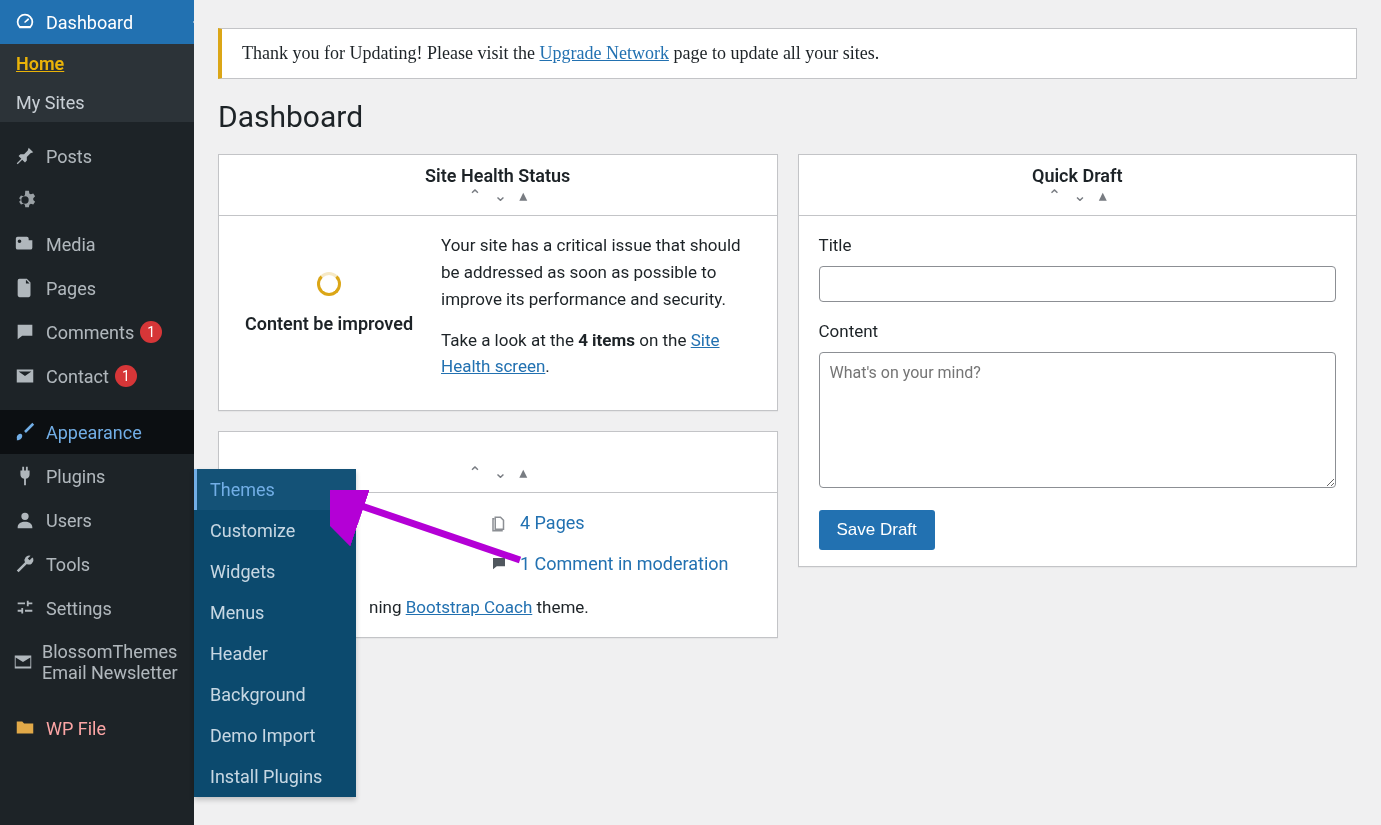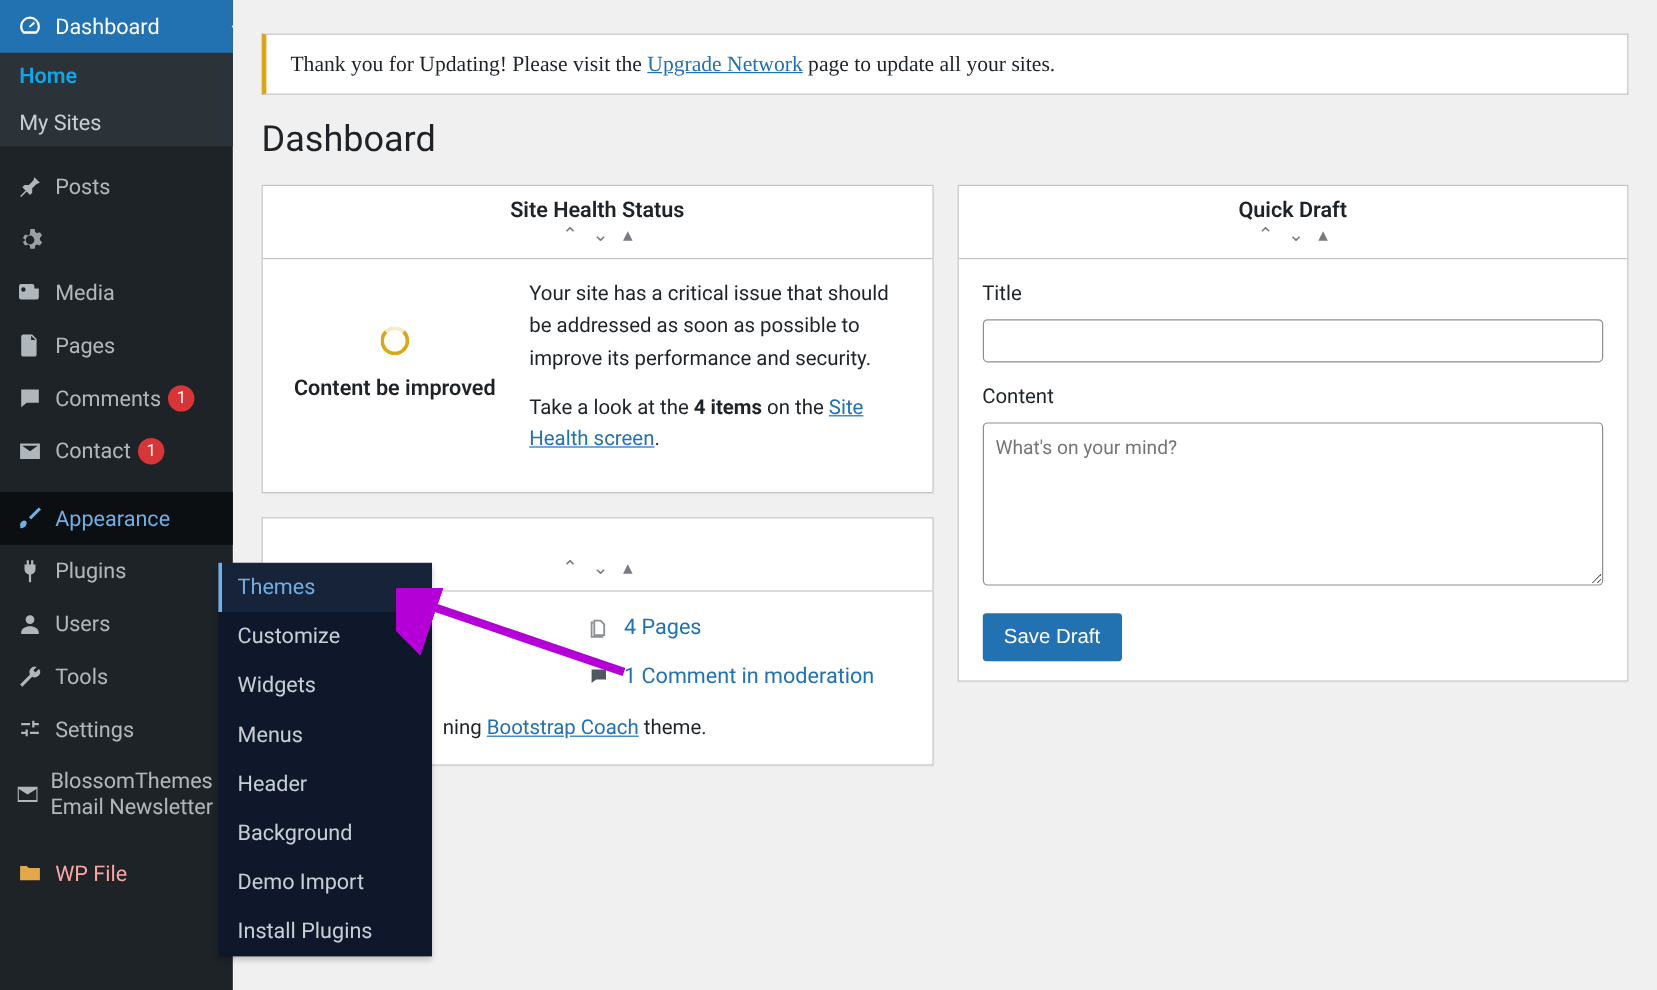"Home" .sidebar-sub-item.active { color: #0ea5e9 -> #eab308; text-decoration: none -> underline }
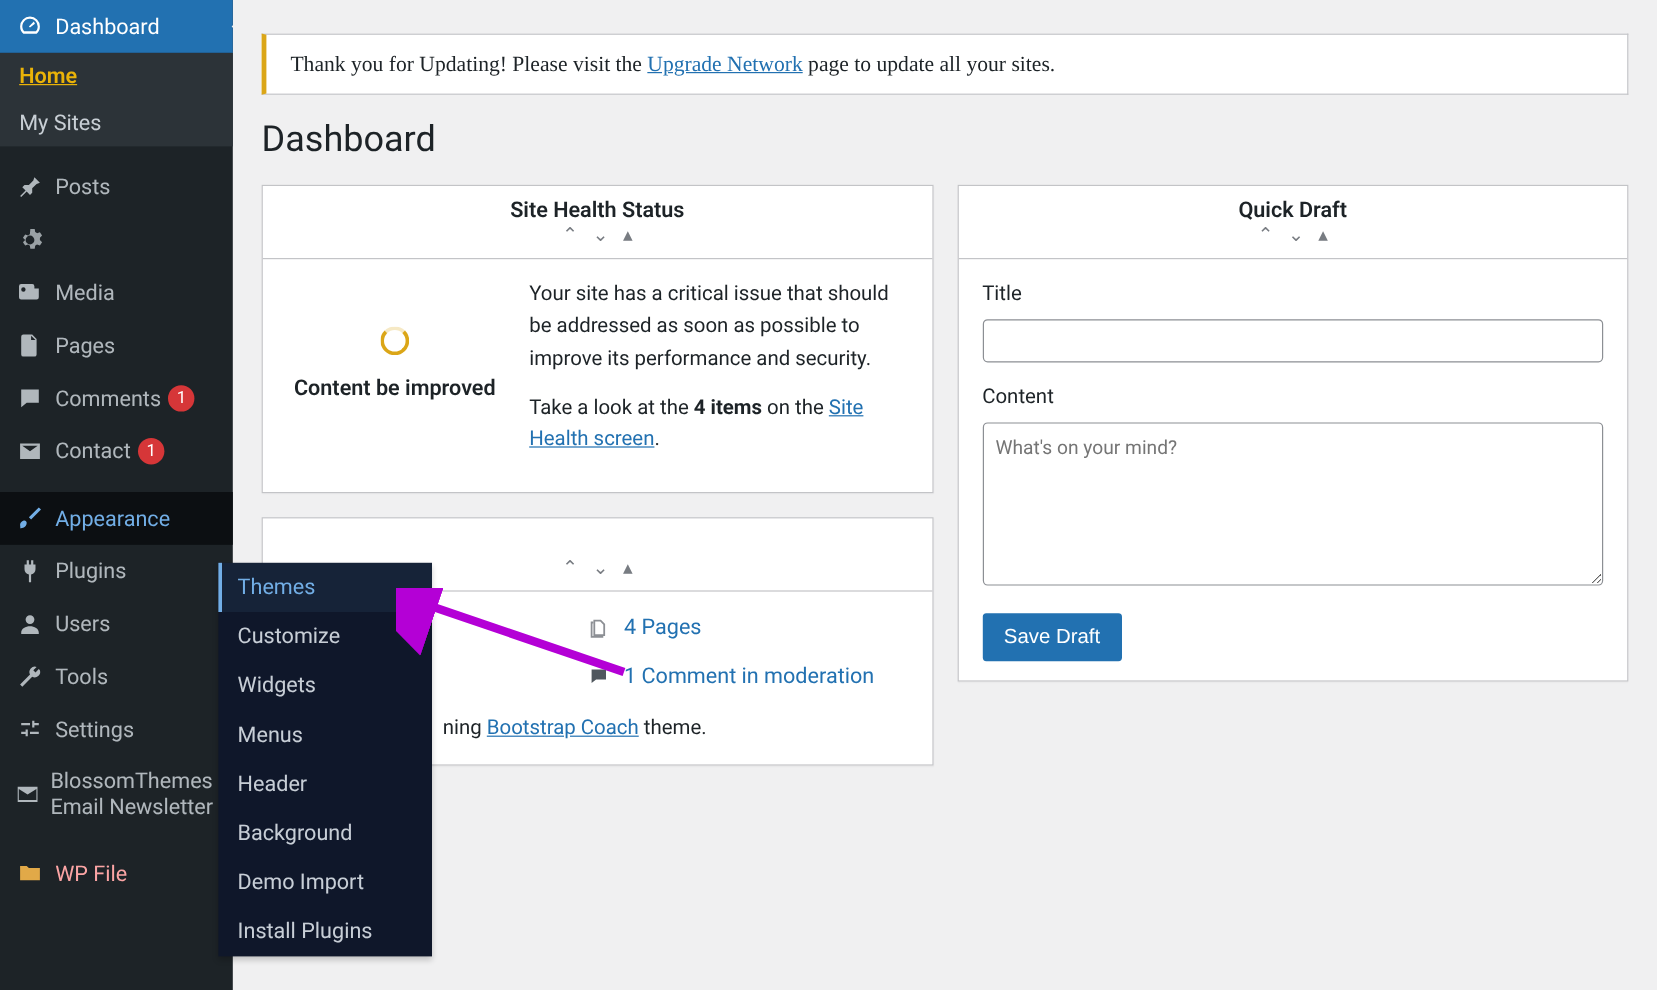"Themes" .flyout { background: #0f172a -> #0c4a6e; left: 182px -> 194px; width: 178px -> 162px }
